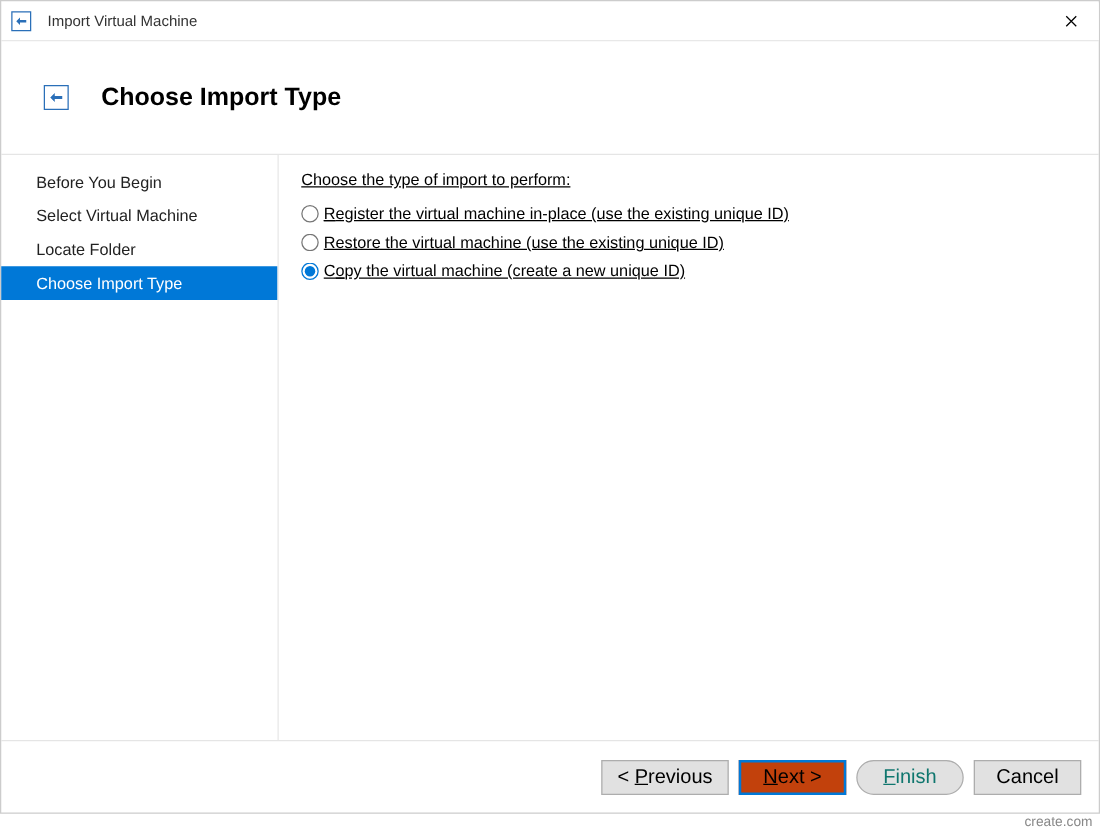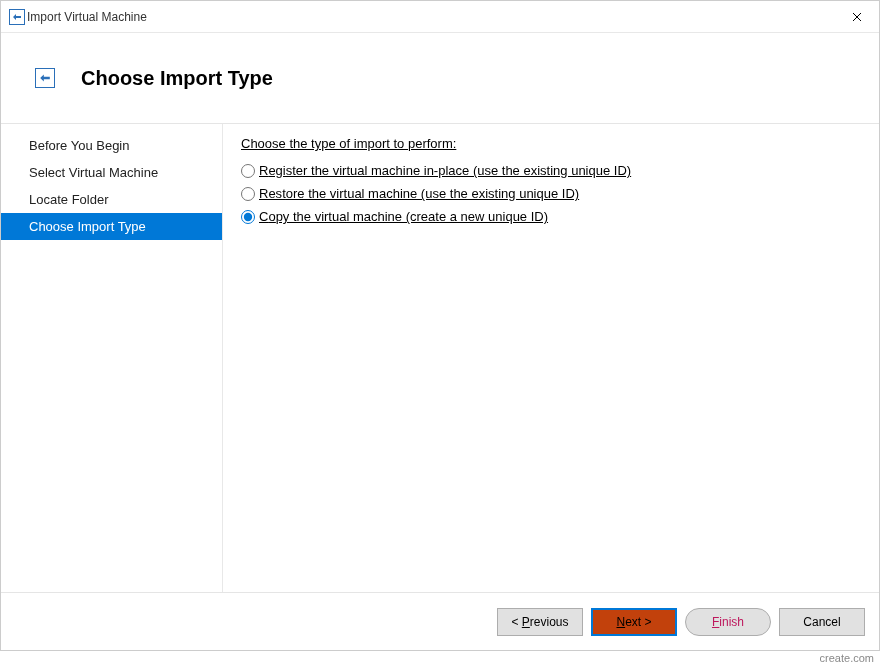"Import Virtual Machine" .title-left { gap: 2px -> 13px }
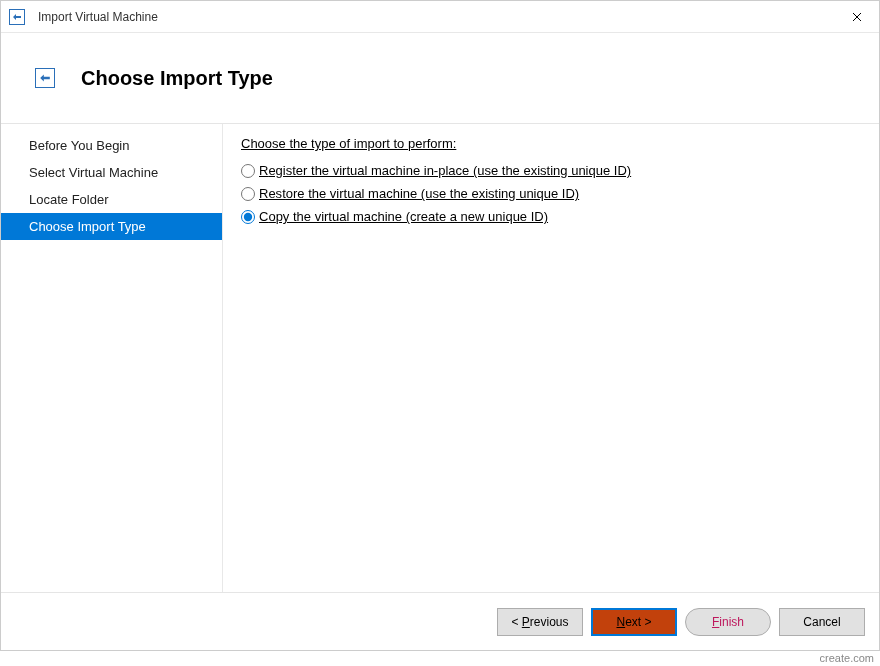"< Previous" .btn { font-size: 12px -> 16px }
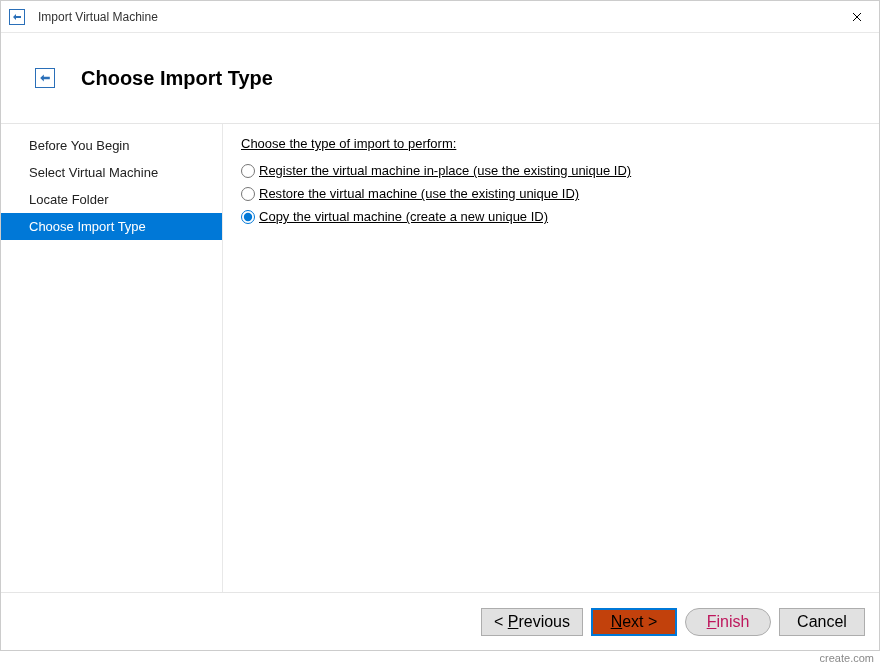"Finish" .btn:disabled { color: #be185d -> #0f766e }
